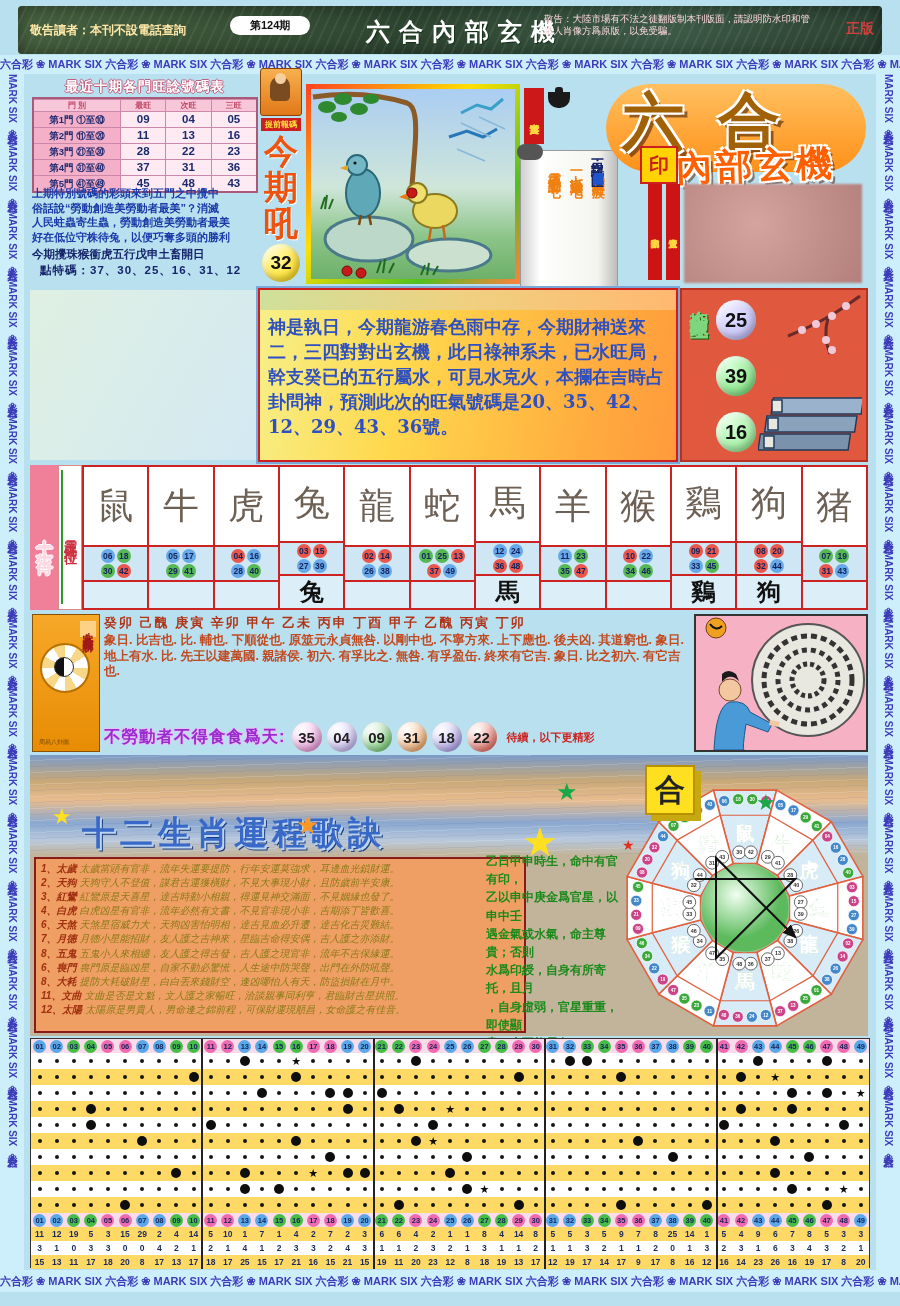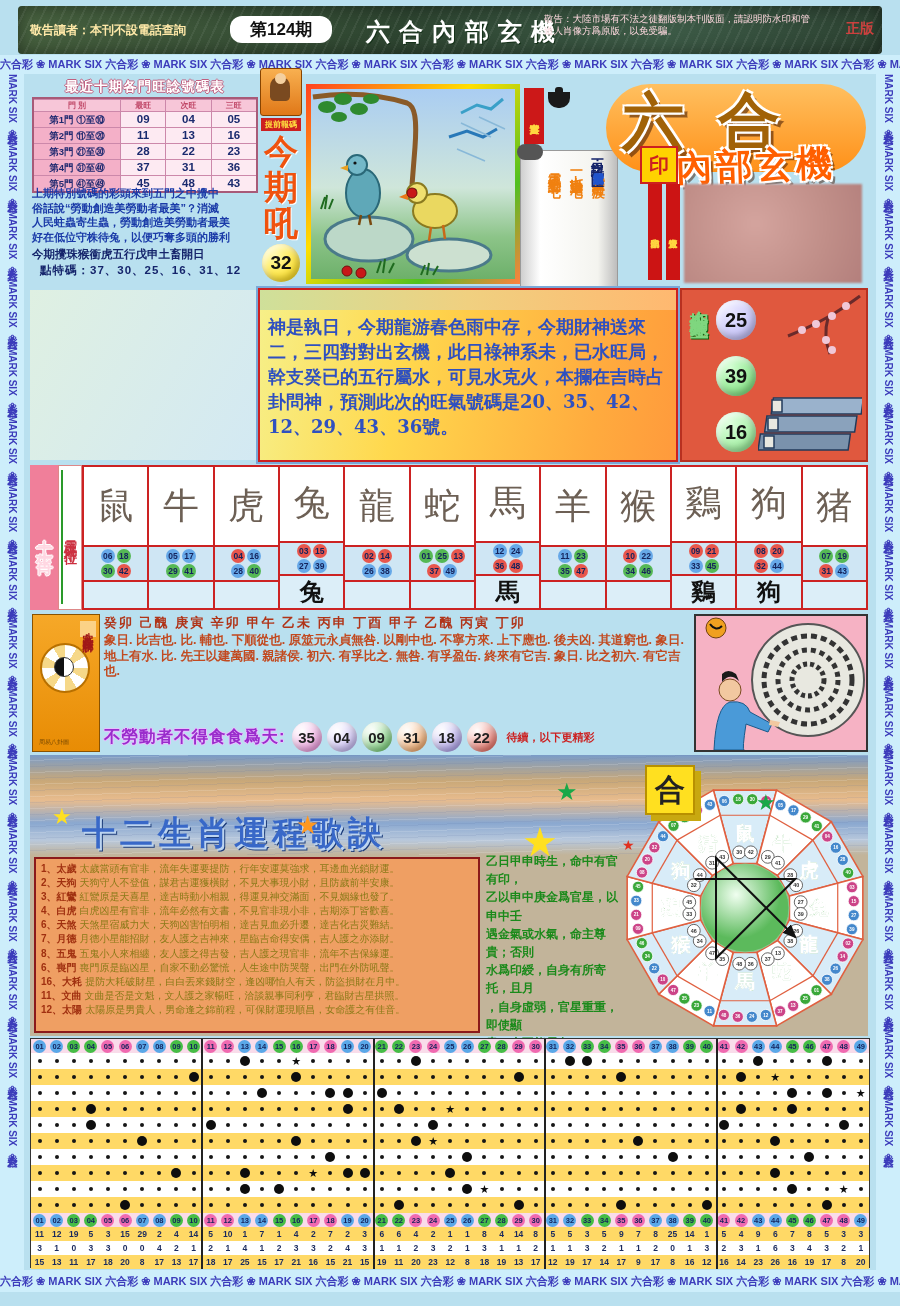"第124期" .tb-issue { font-size: 17px -> 11px }
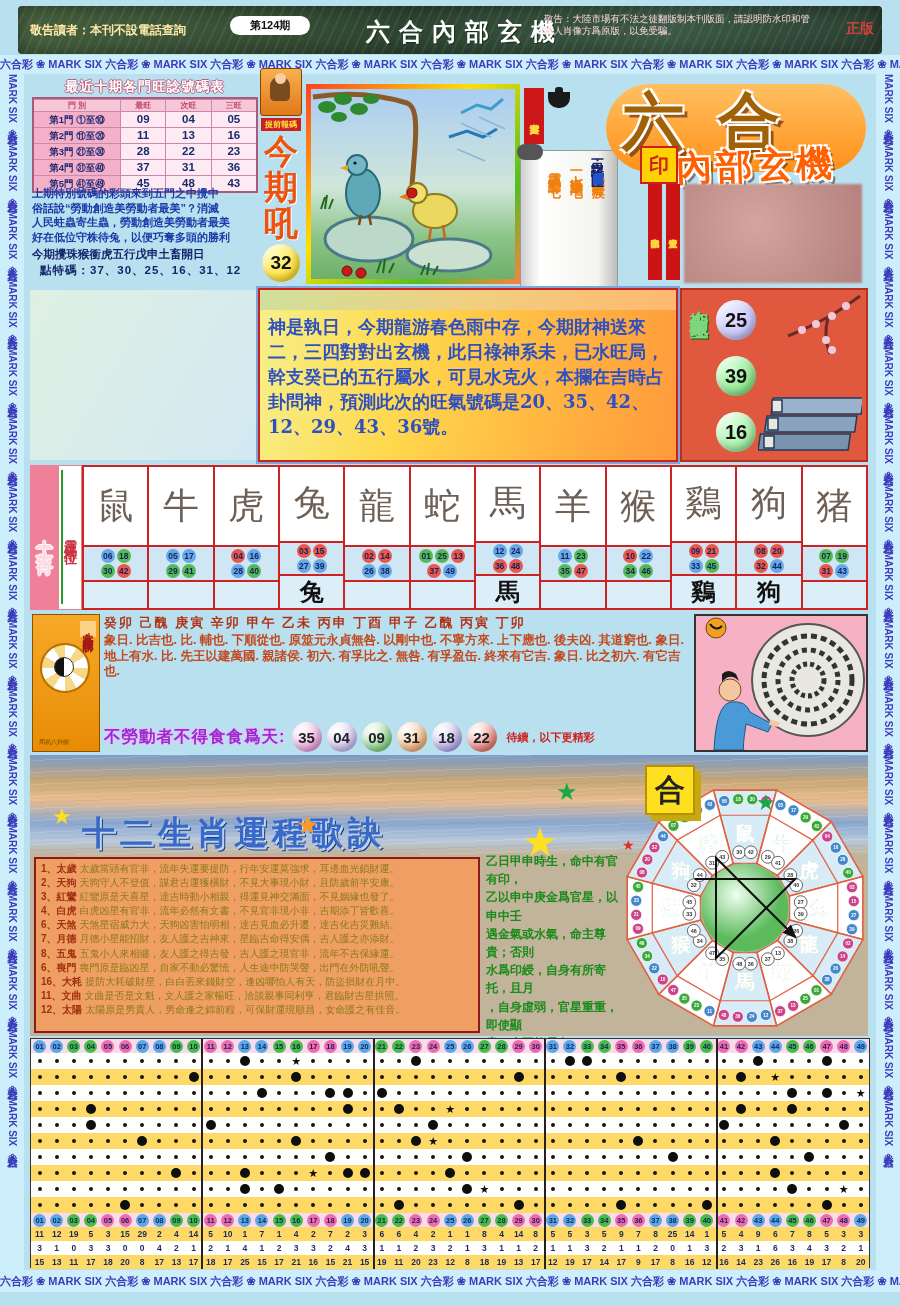"1、太歲 太歲當頭有官非，流年失運要提防，行年安運莫強求，耳邊血光鎖財運。" .gequ { font-style: none -> italic; width: 446px -> 492px }
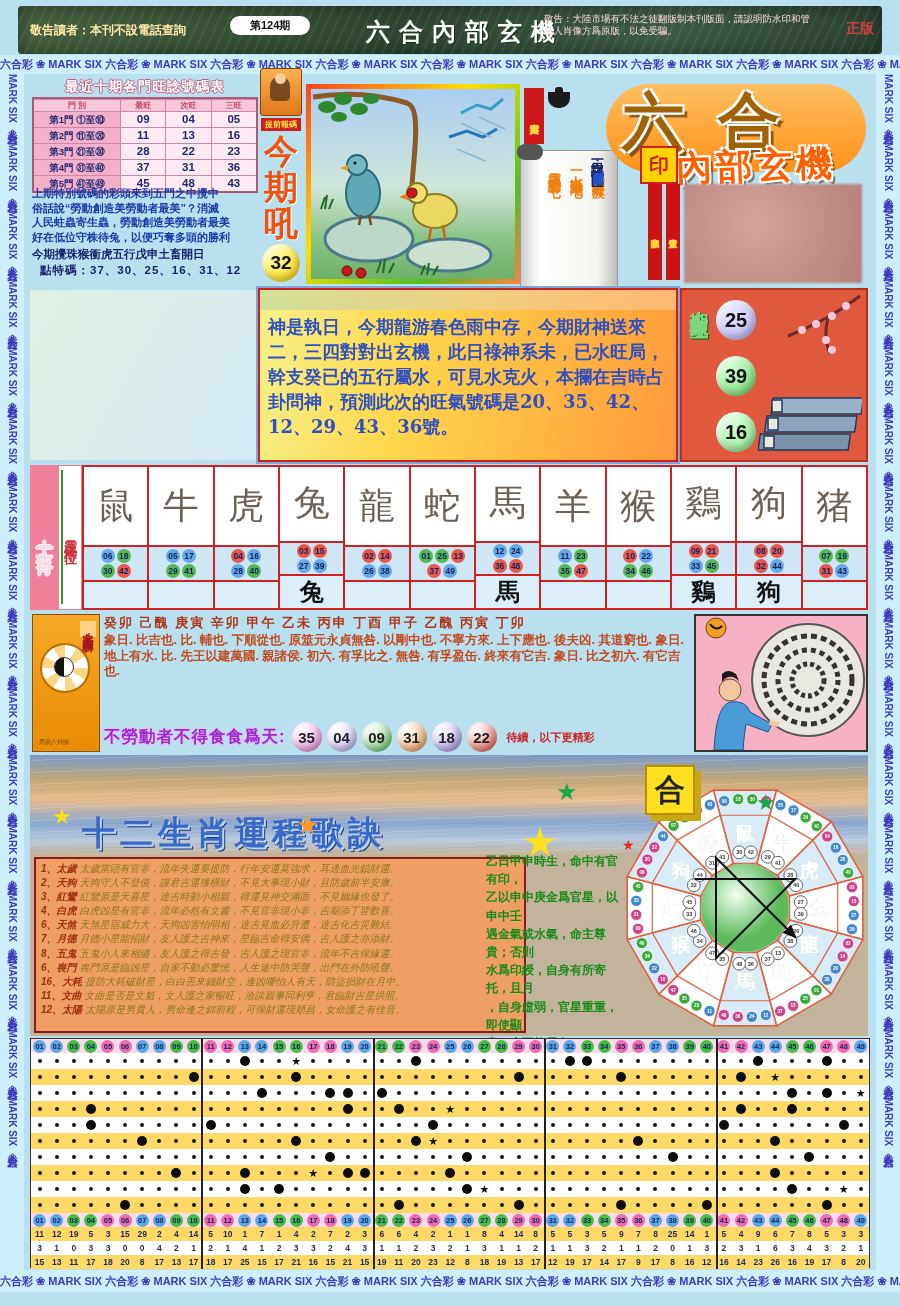"16、大耗" b { text: 16 -> 8 }
